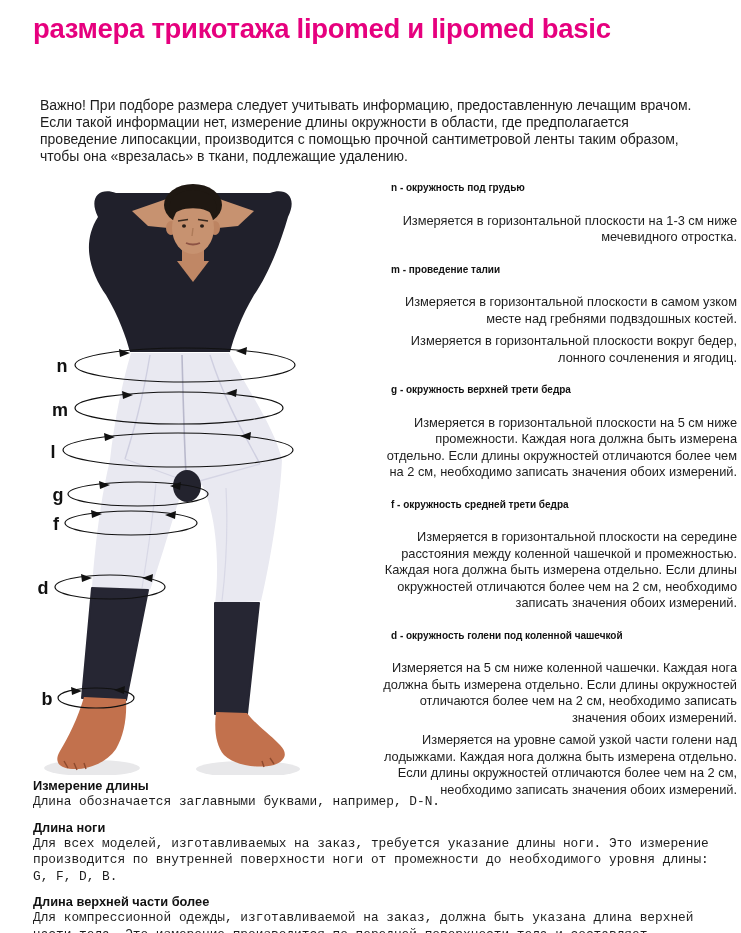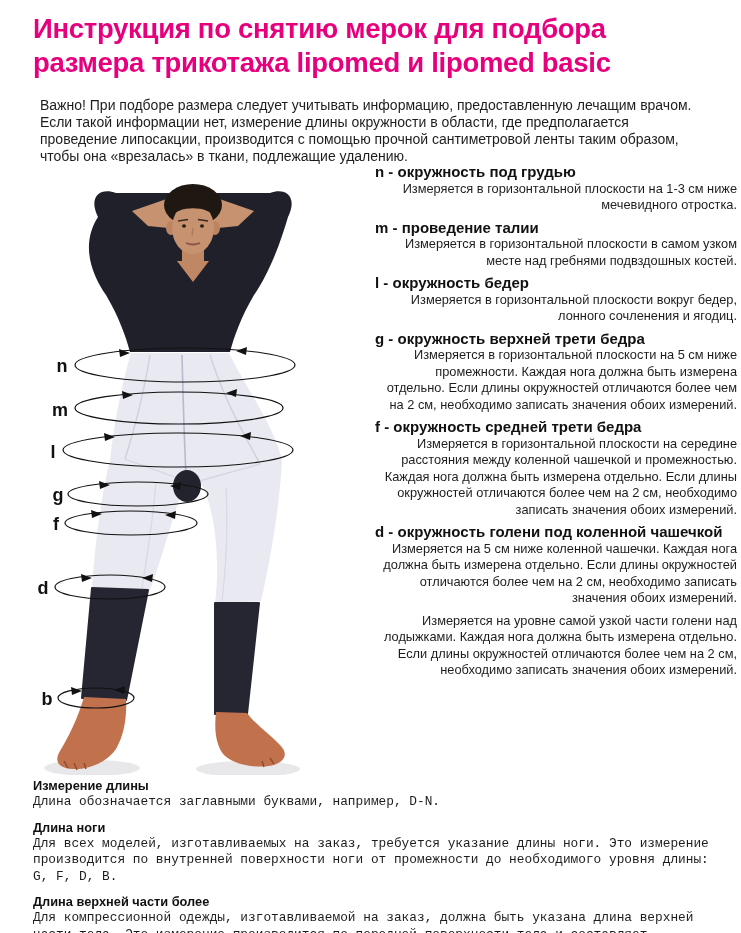"Инструкция по снятию мерок для" span.t-line { html: <span>Инструкция по снятию мерок для подбора</span> -> none }
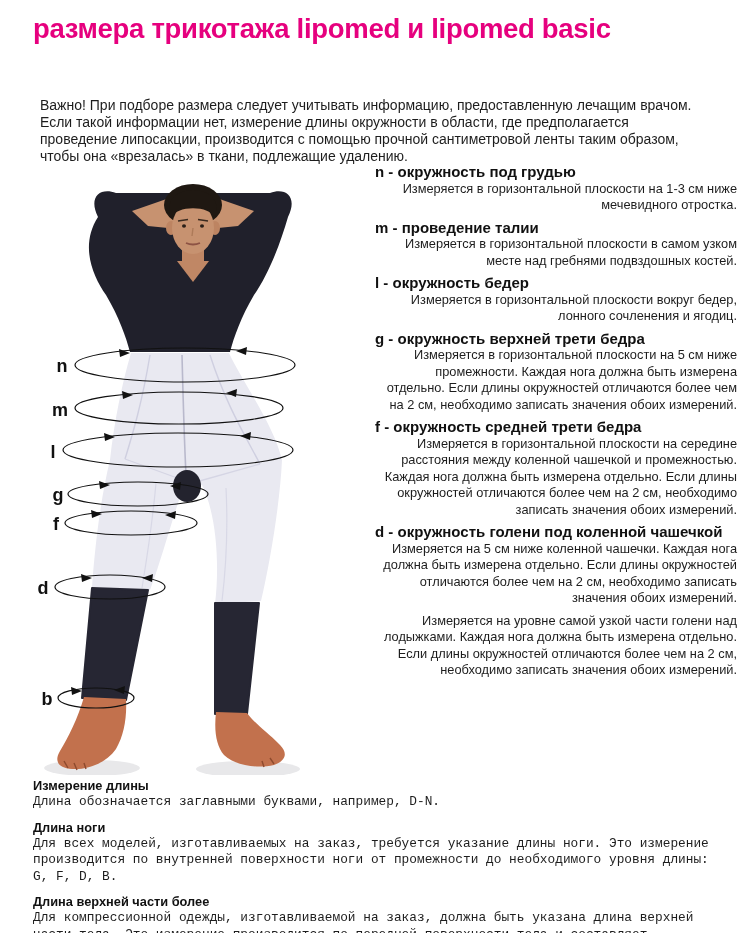"n - окружность под грудью" .m-sec h3 { font-size: 15px -> 10px; margin: 0 -> 16px }
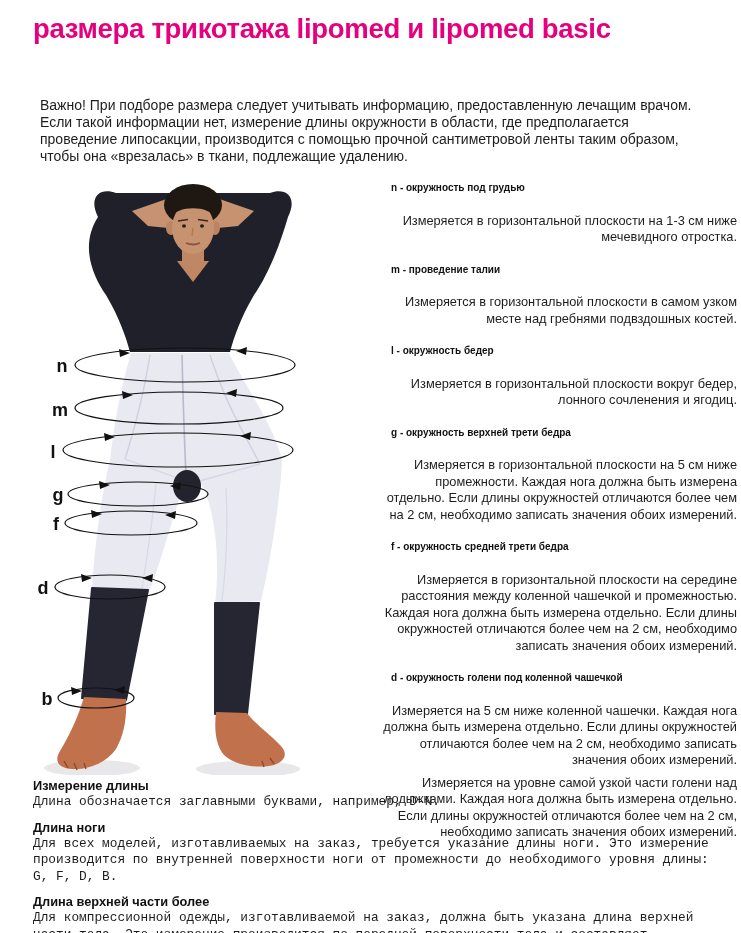"l - окружность бедер" h3 { html: <h3>l - окружность бедер</h3> -> none }
